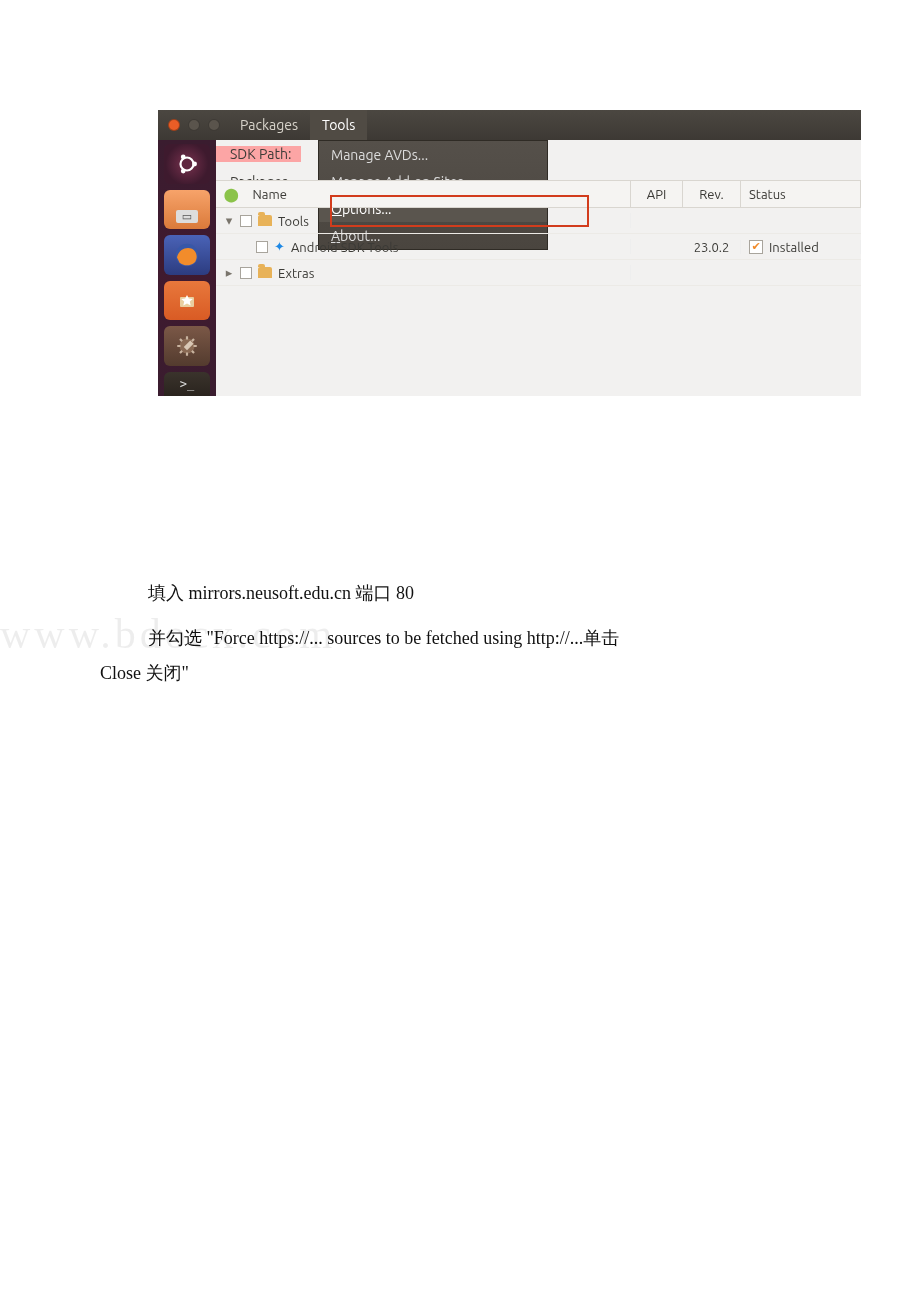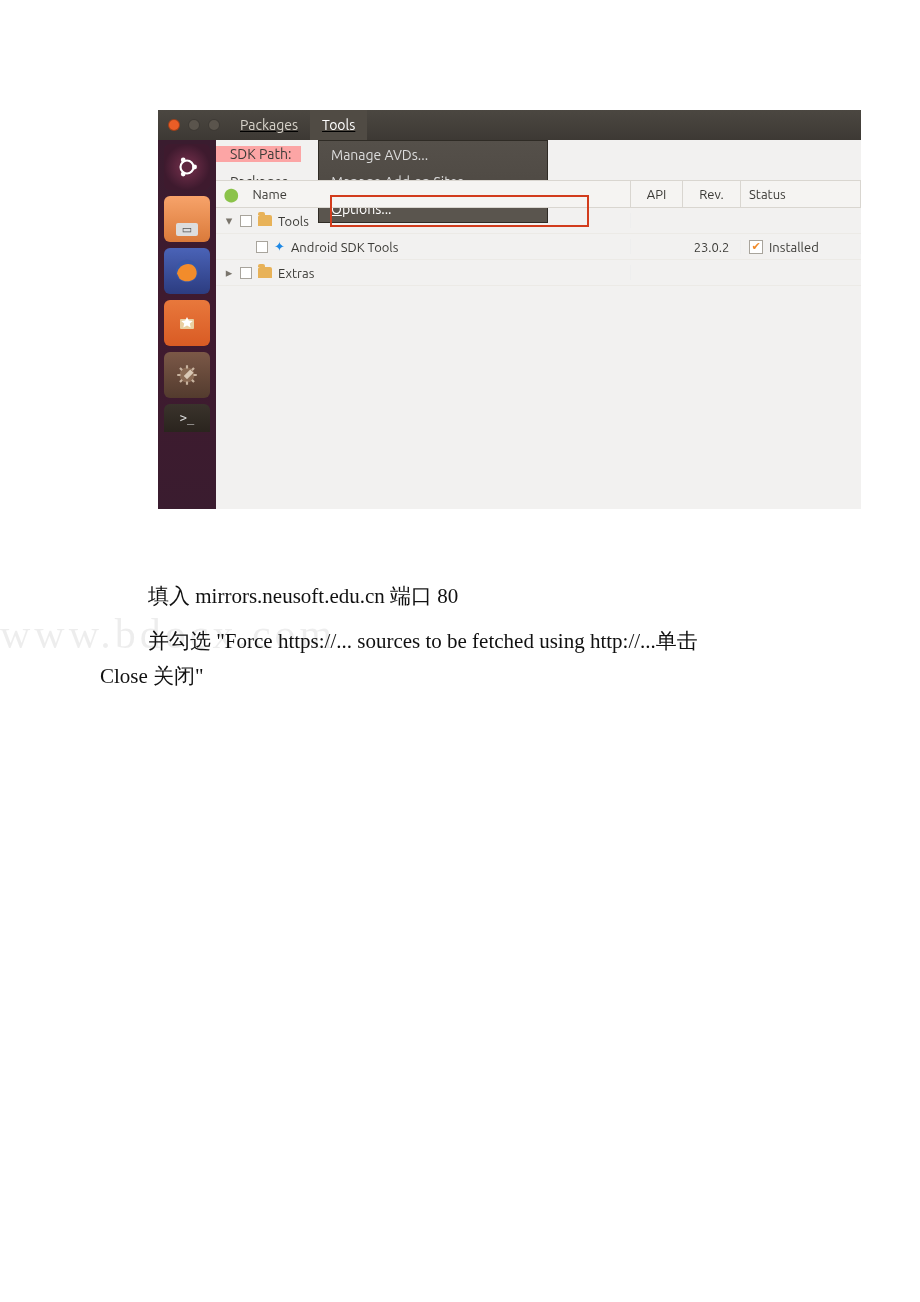"Packages" .screenshot-wrap { height: 399px -> 286px; text-decoration: underline -> none }
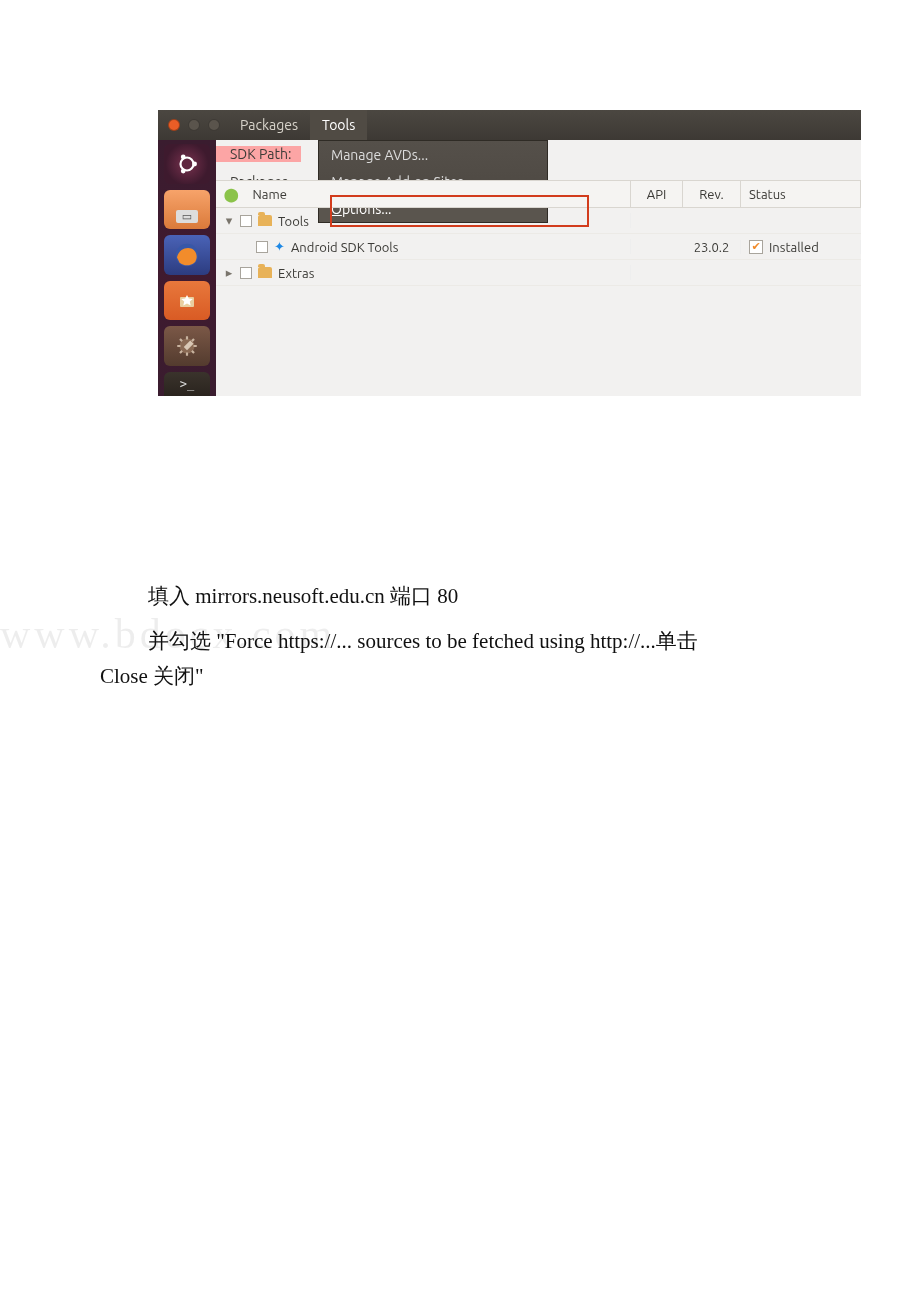"About..." div.dditem { html: none -> <div> <span><span>A</span><span>bout...</span></span> </div> }
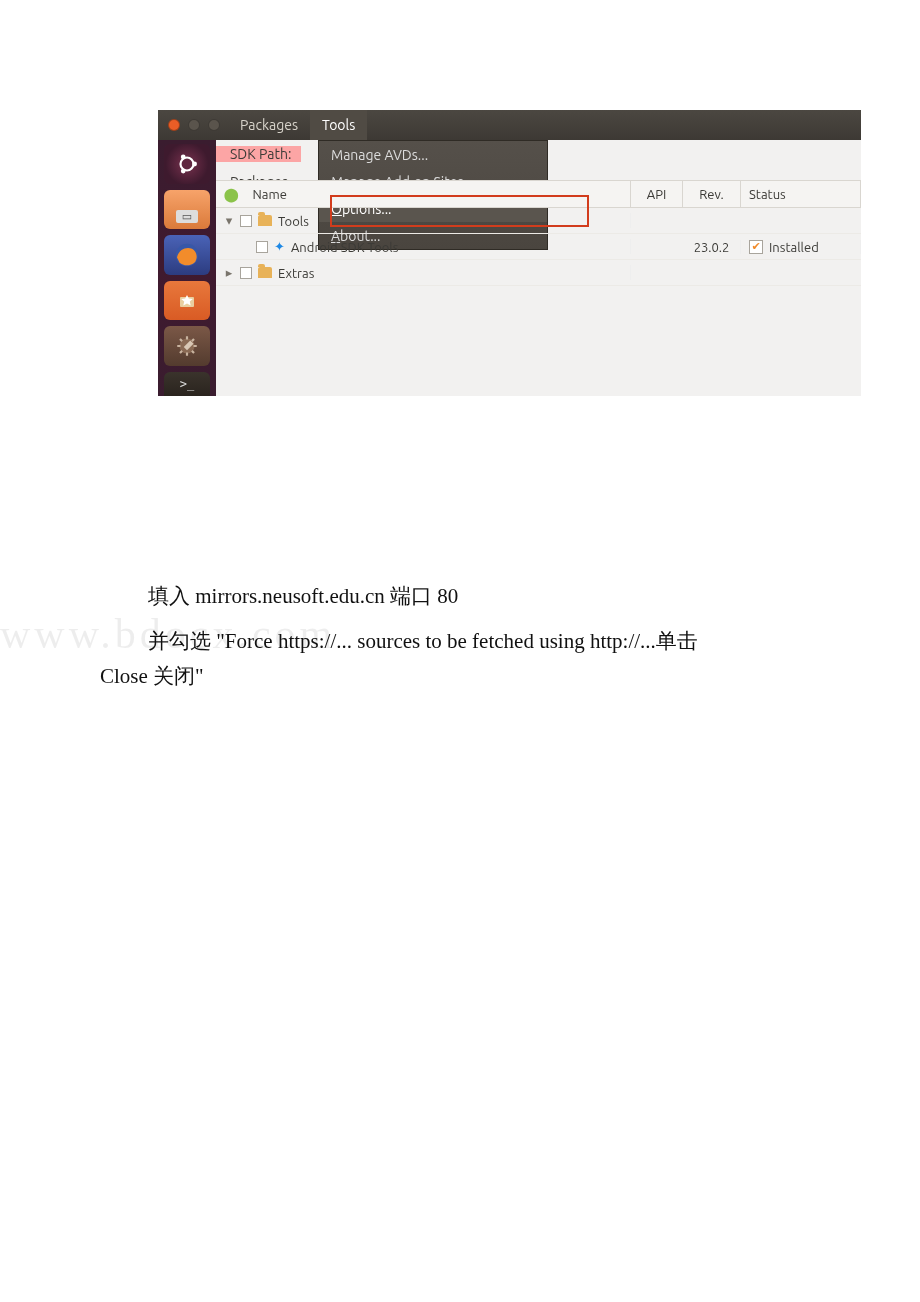"填入 mirrors.neusoft.edu.cn 端口 80" .para { font-size: 21px -> 18px }
